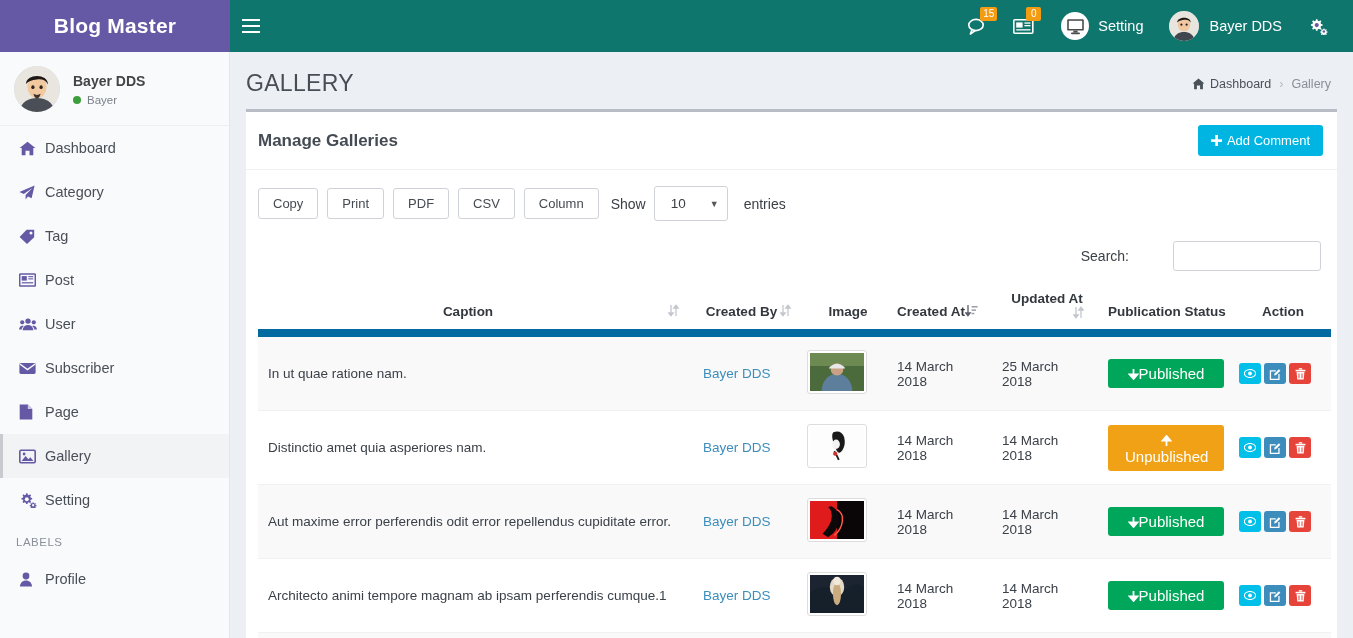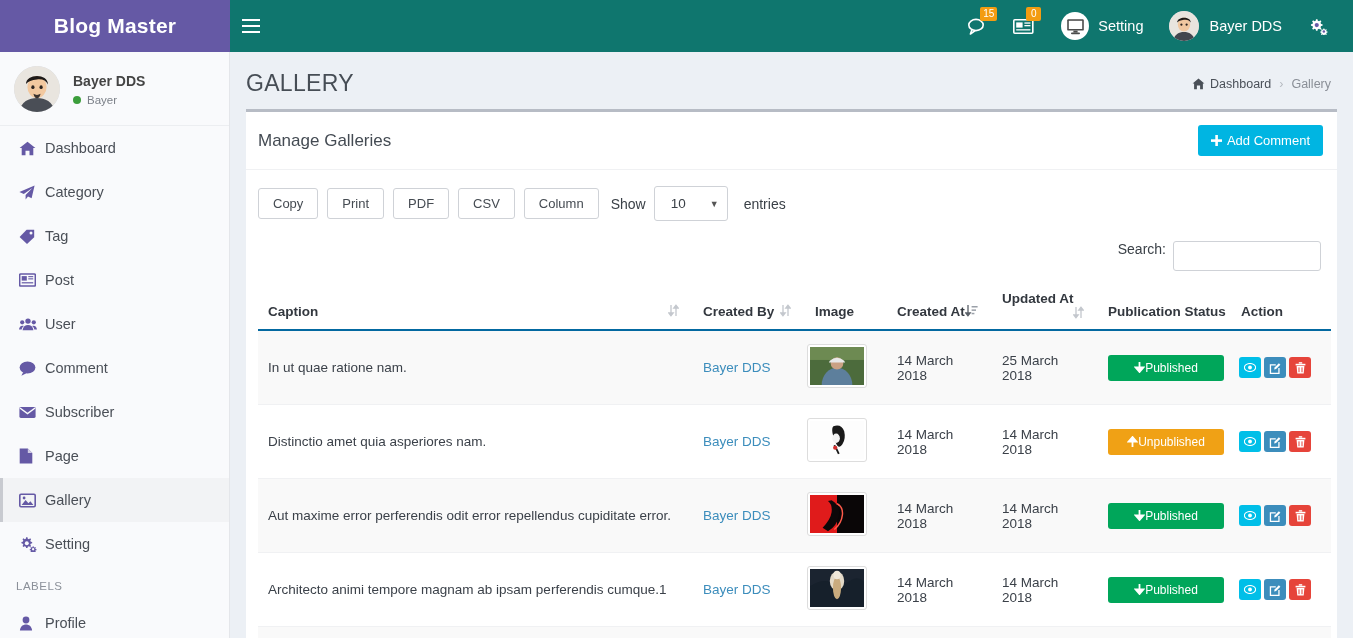"Manage Galleries" .box-title { font-weight: normal -> bold }
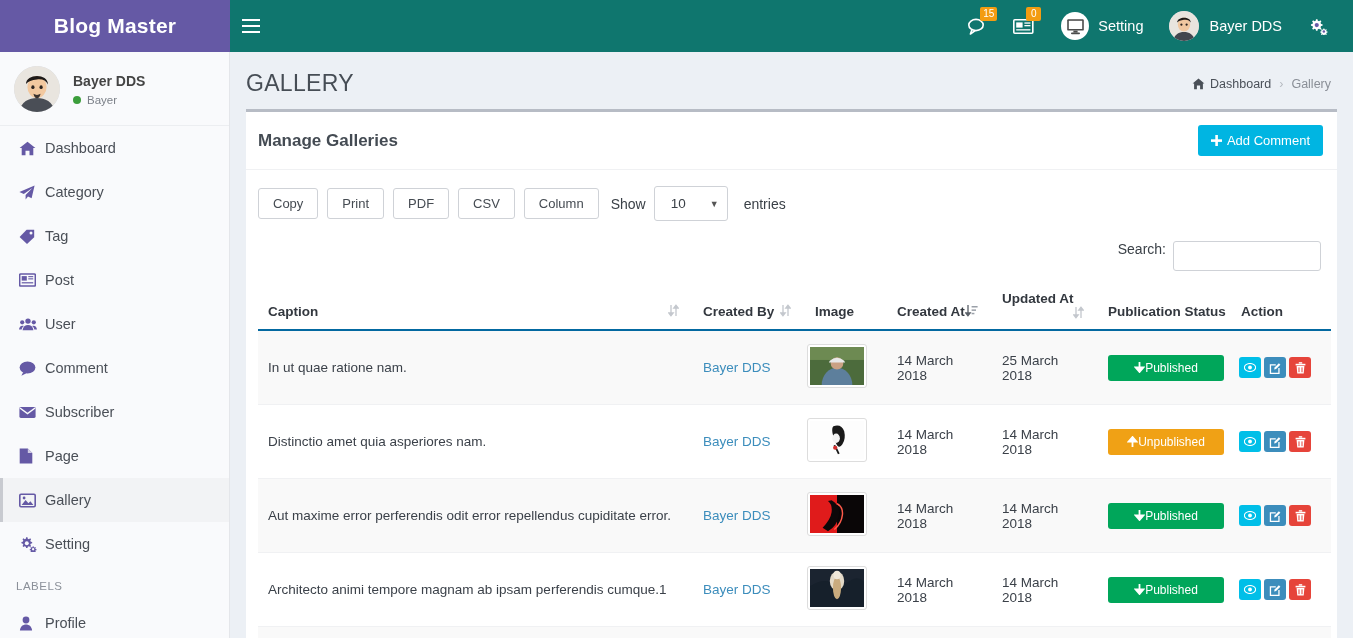"Search:" .search-row { align-items: none -> center; gap: none -> 37px }
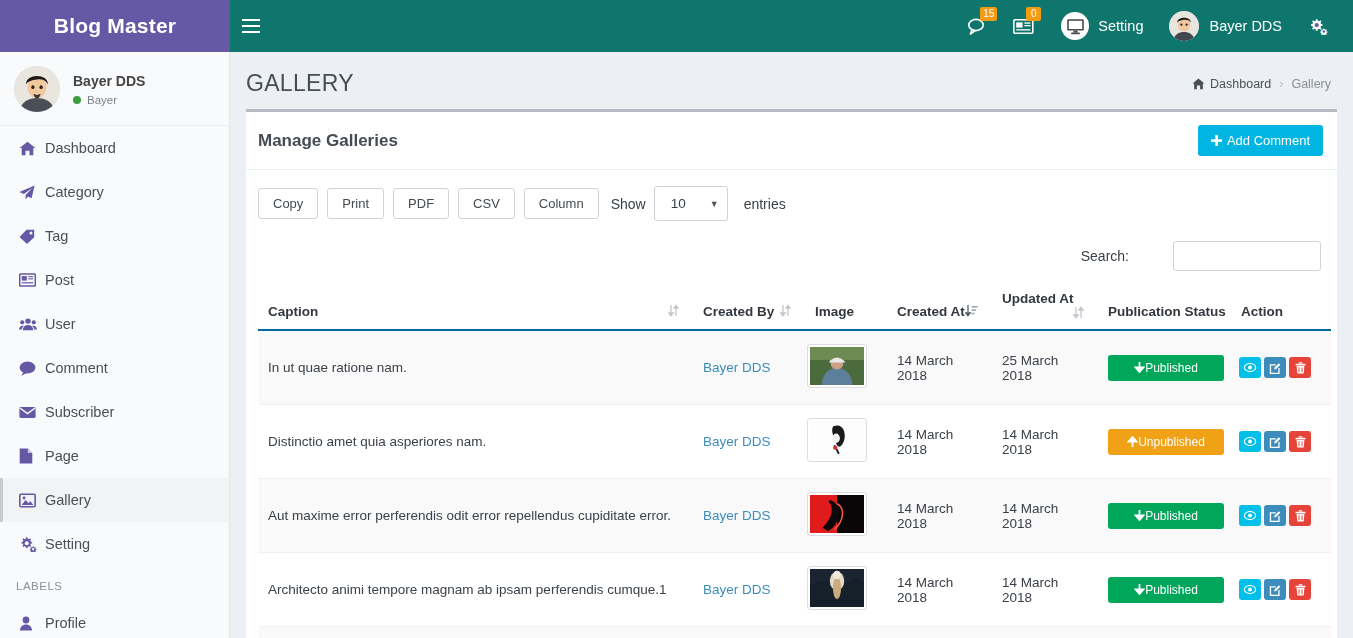"Updated At" thead th { border-bottom: 2px solid #0369a1 -> 8px solid #0369a1; text-align: left -> center }
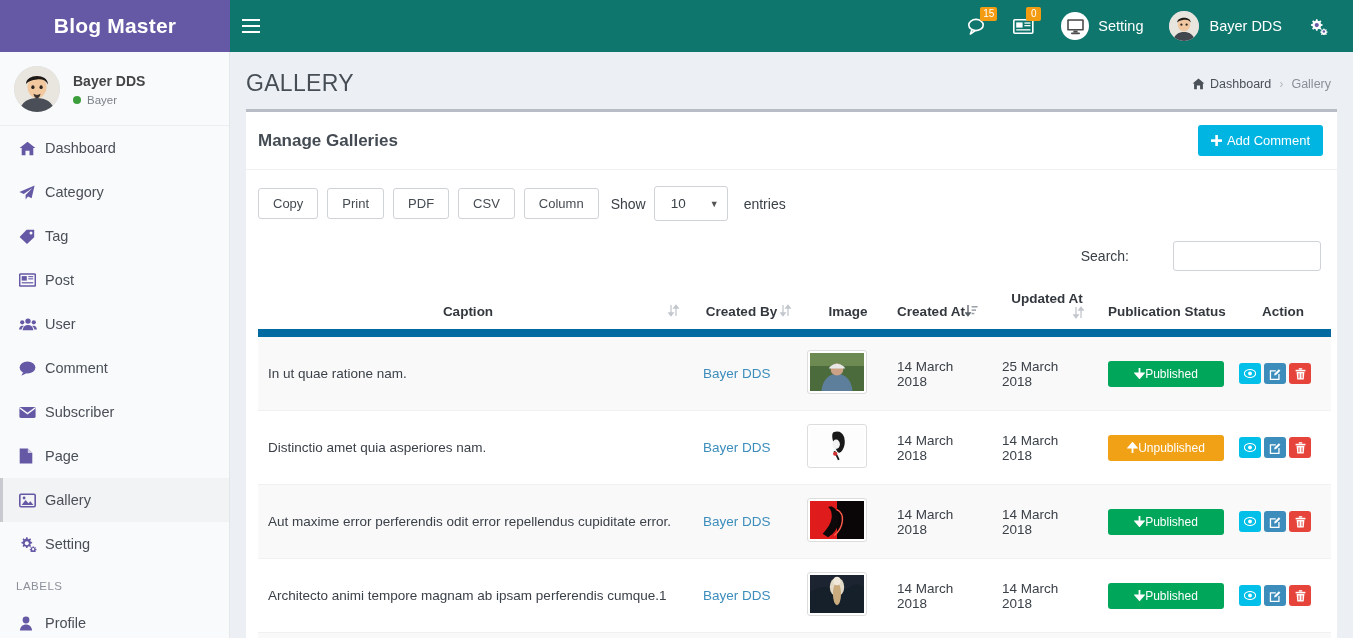"Comment" li.menu-item { html: <li> <span> <svg> <ellipse></ellipse> <path></path> </svg> </span> <span>Comment</span> </li> -> none }
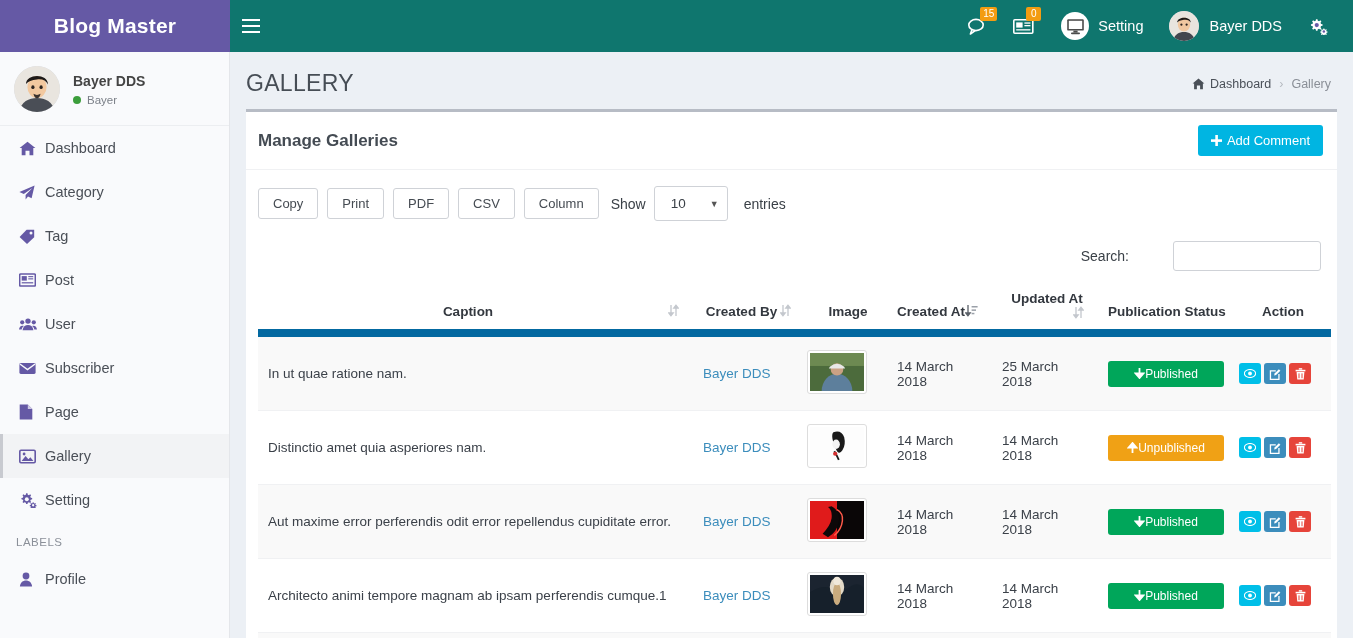"Published" .status-badge { font-size: 12px -> 15px }
